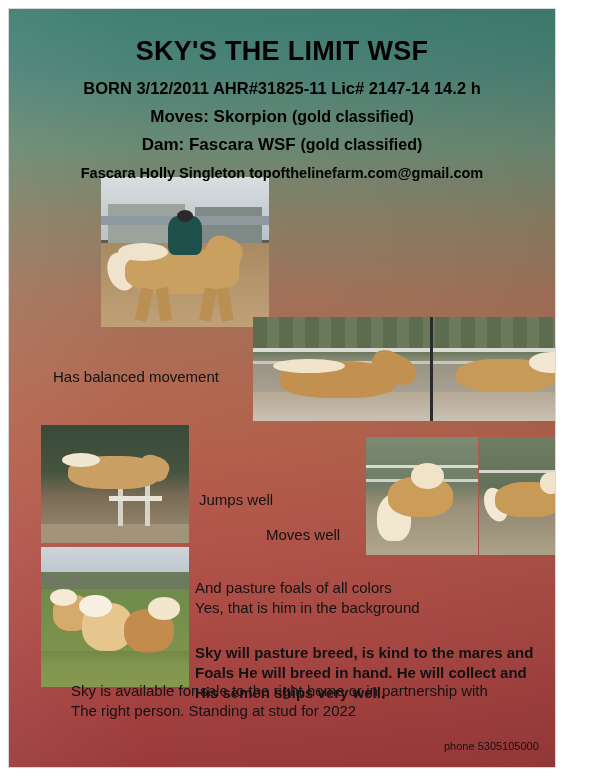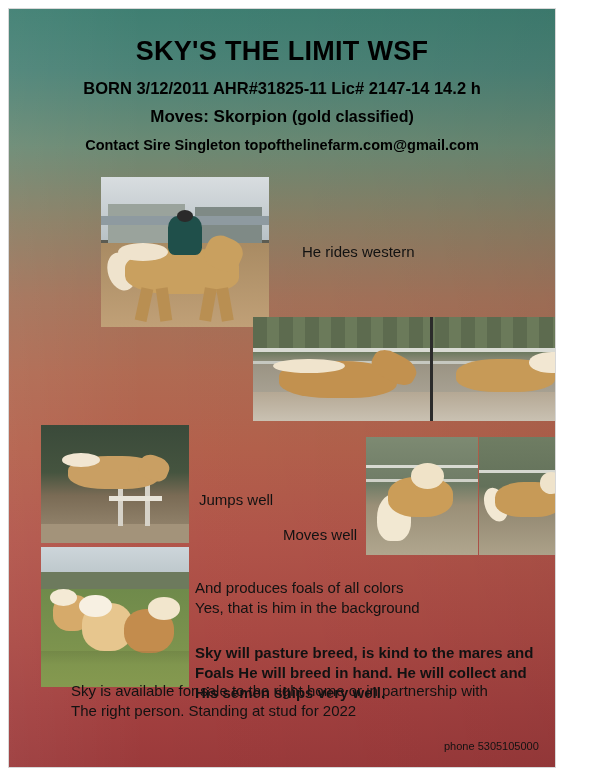"Dam: Fascara WSF (gold classified)" div.line4 { html: none -> <div> <span>Dam: Fascara WSF</span> <span>(gold classified)</span> </div> }
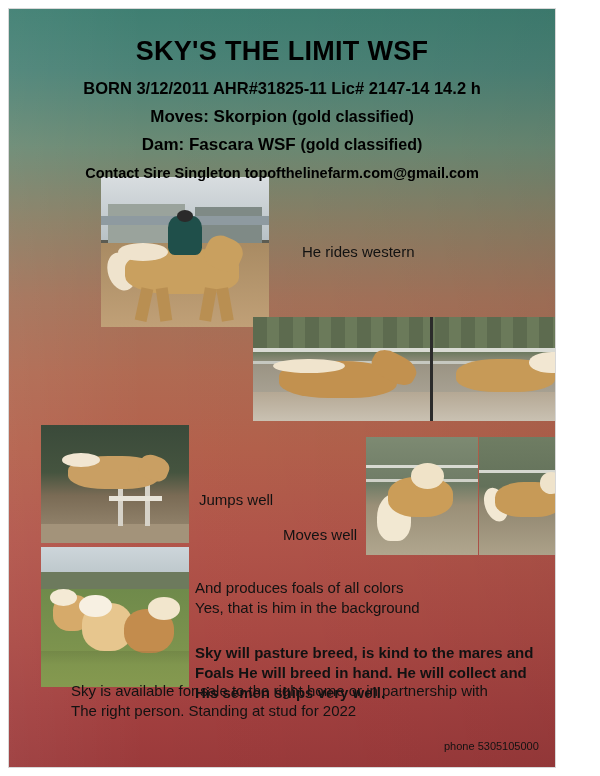"Contact Sire Singleton" div.line5 { text: Contact Sire -> Fascara Holly }
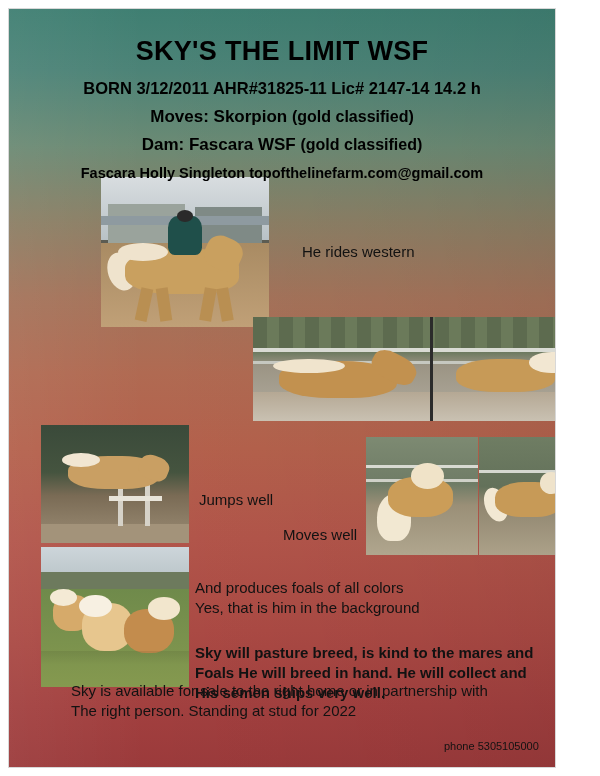"He rides western" div.cap { html: <div>He rides western</div> -> none }
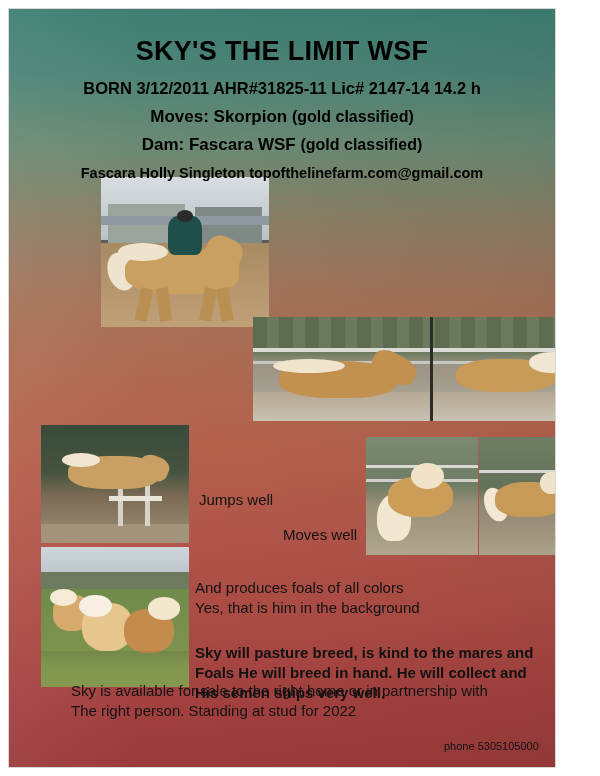"Has balanced movement" div.cap { html: none -> <div>Has balanced movement</div> }
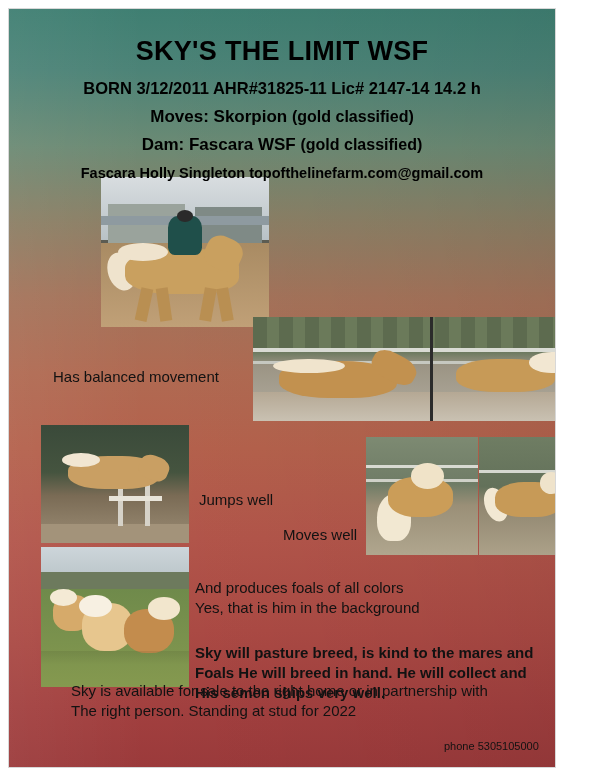"Moves well" #cap-moves { left: 274px -> 257px }
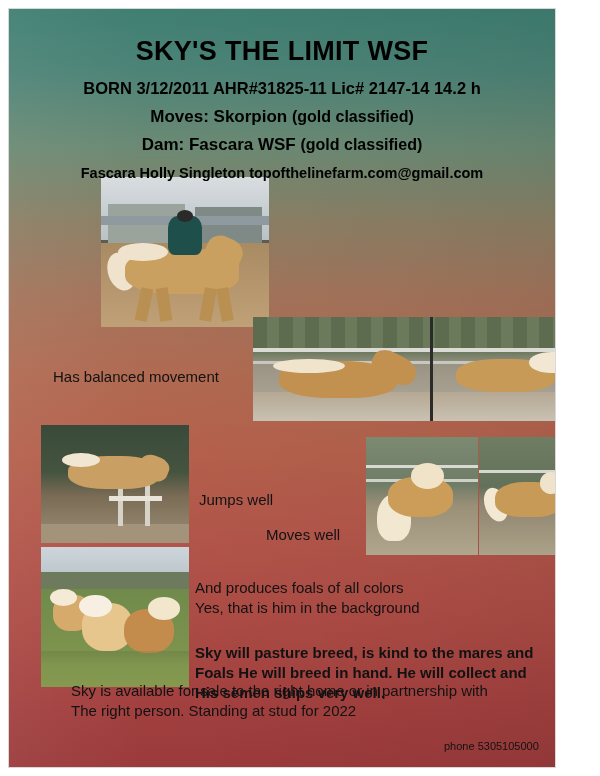"And produces foals of all" div.cap { text: produces -> pasture }
